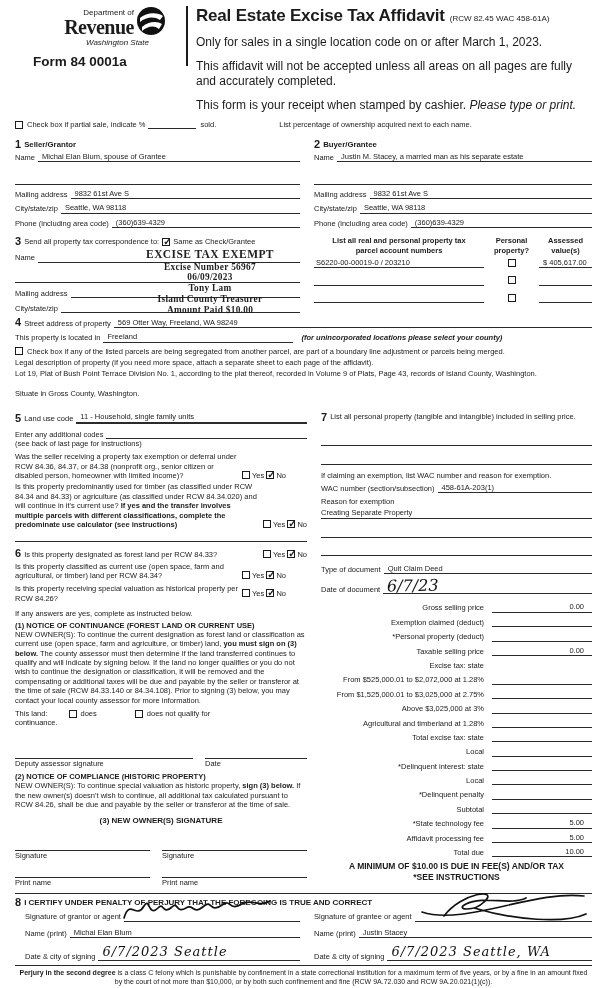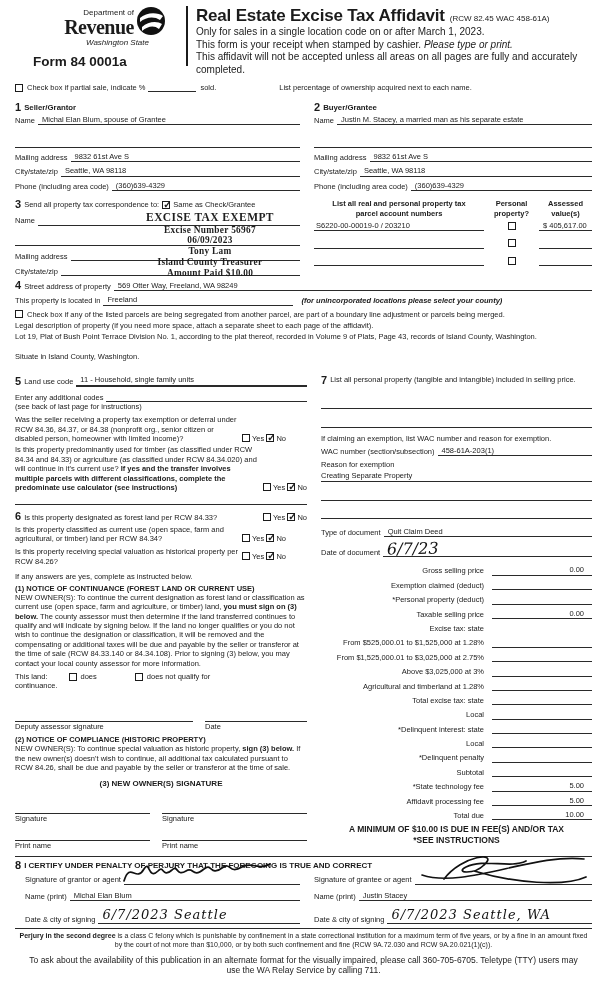"Only for sales in a" .note { font-size: 10px -> 12px; margin-top: 0 -> 9px }
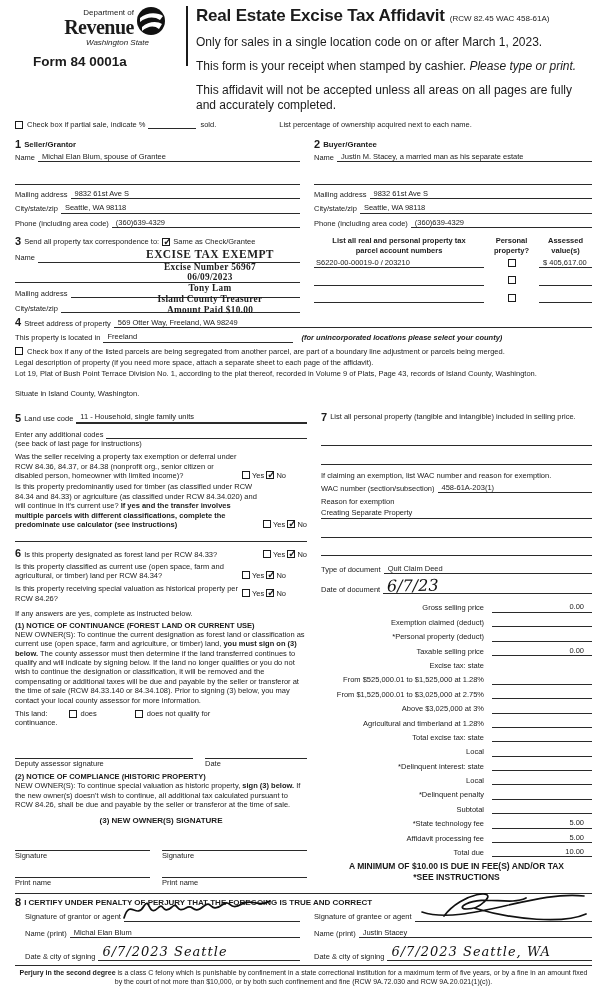"This form is your receipt" div.note { order: before "This affidavit will not be" -> after "This affidavit will not be" }
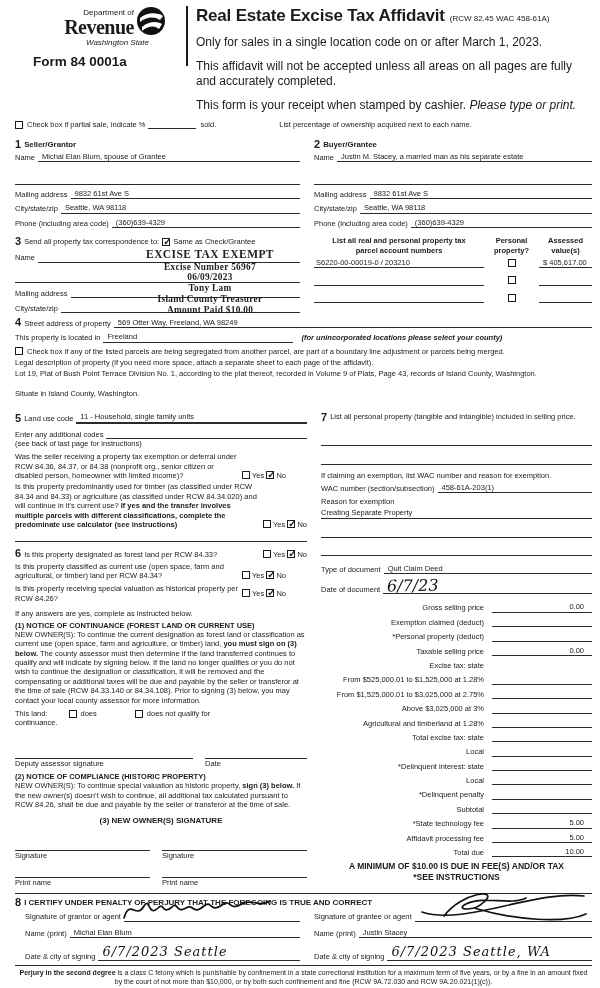"Situate in Island County, Washington." div { text: Island -> Gross }
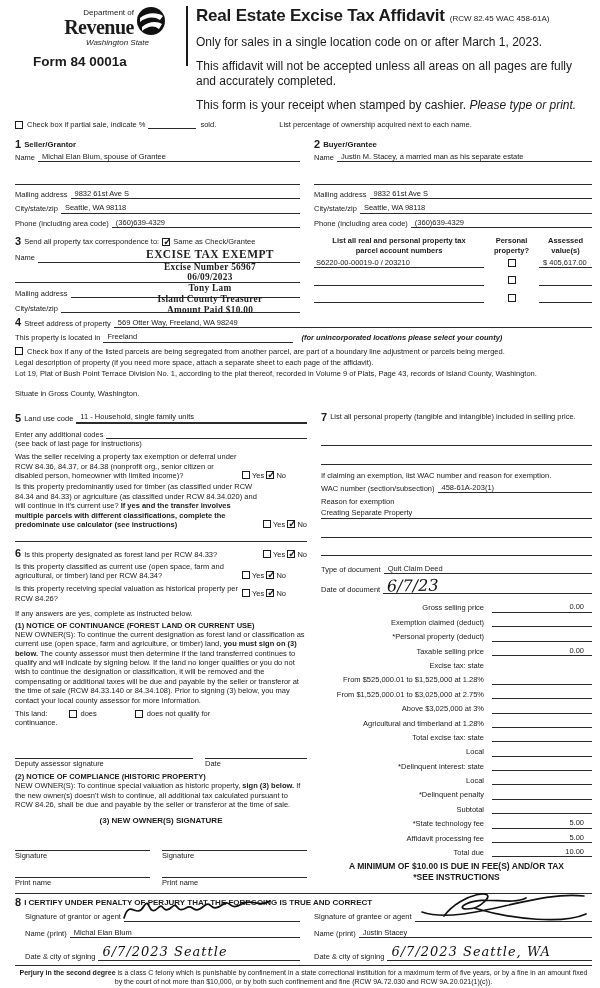"From $525,000.01 to $1,525,000 at" span.taxlabel { text: $1,525,000 -> $2,072,000 }
